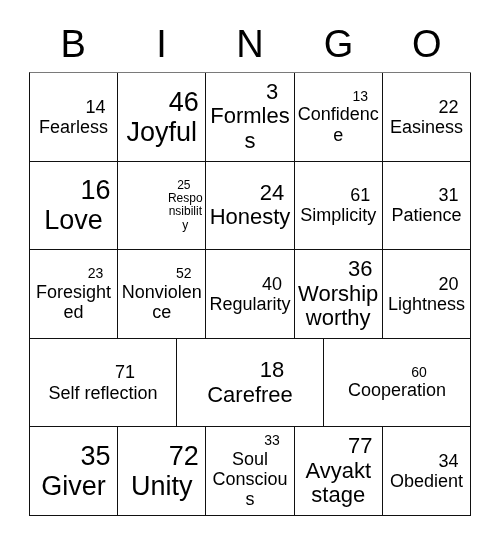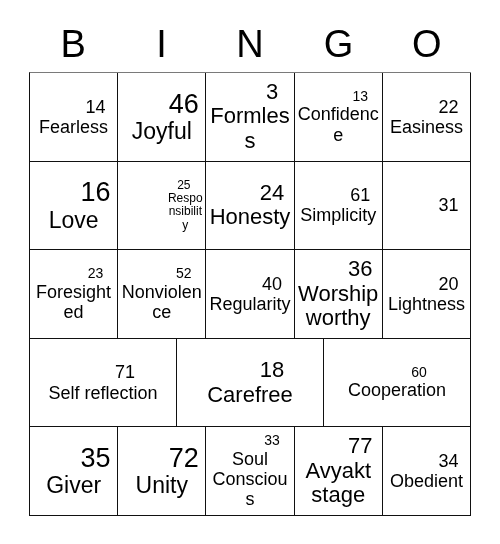"Joyful" .sz-xl .cell-label { font-size: 23px -> 27px }
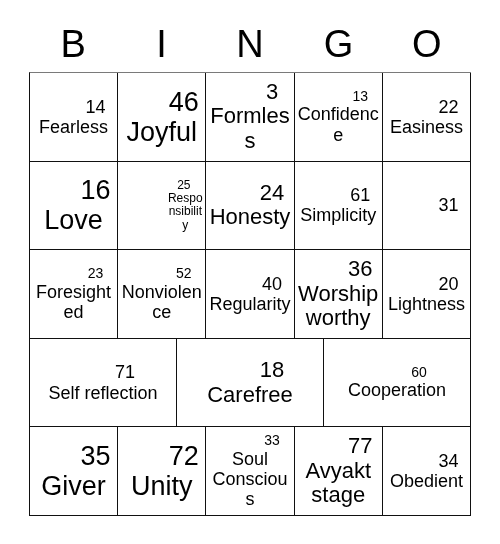"Patience" span.cell-label { html: none -> <span>Patience</span> }
